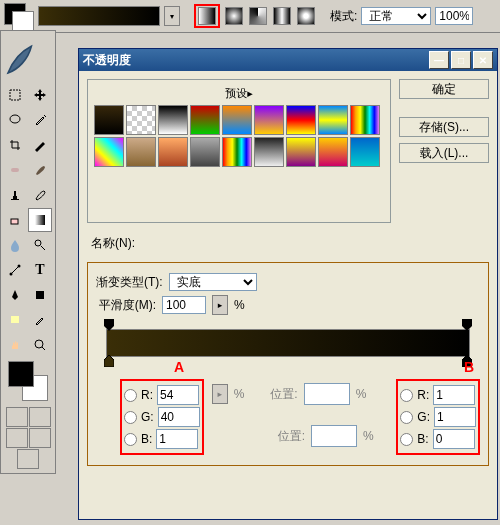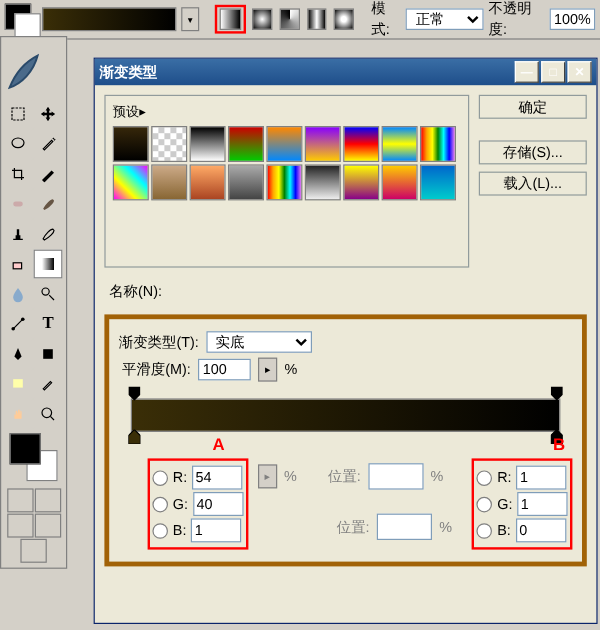"不透明度:" span.label { html: <span>不透明度:</span> -> none }
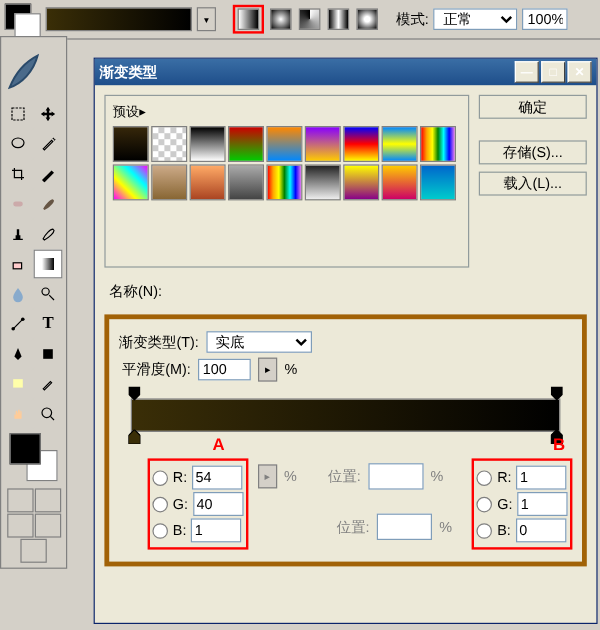"渐变类型" span { text: 渐变类型 -> 不透明度 }
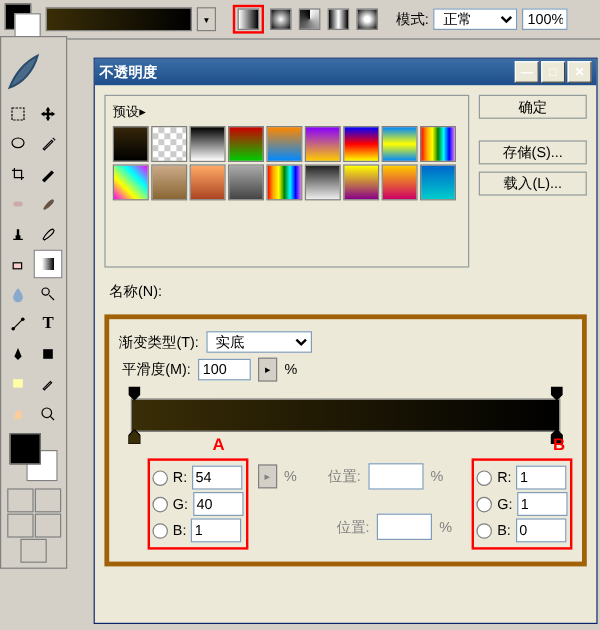"预设" .presets-title { justify-content: flex-start -> center }
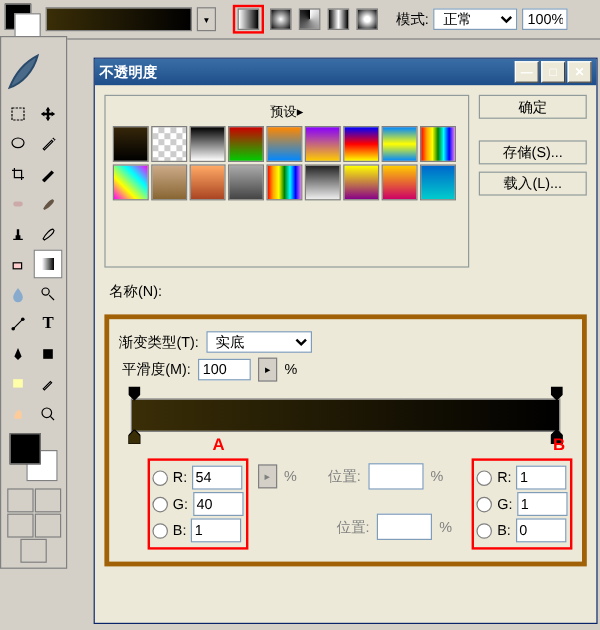"渐变类型(T):" .bottom-box { border: 4px solid #a16207 -> 1px solid #a16207 }
